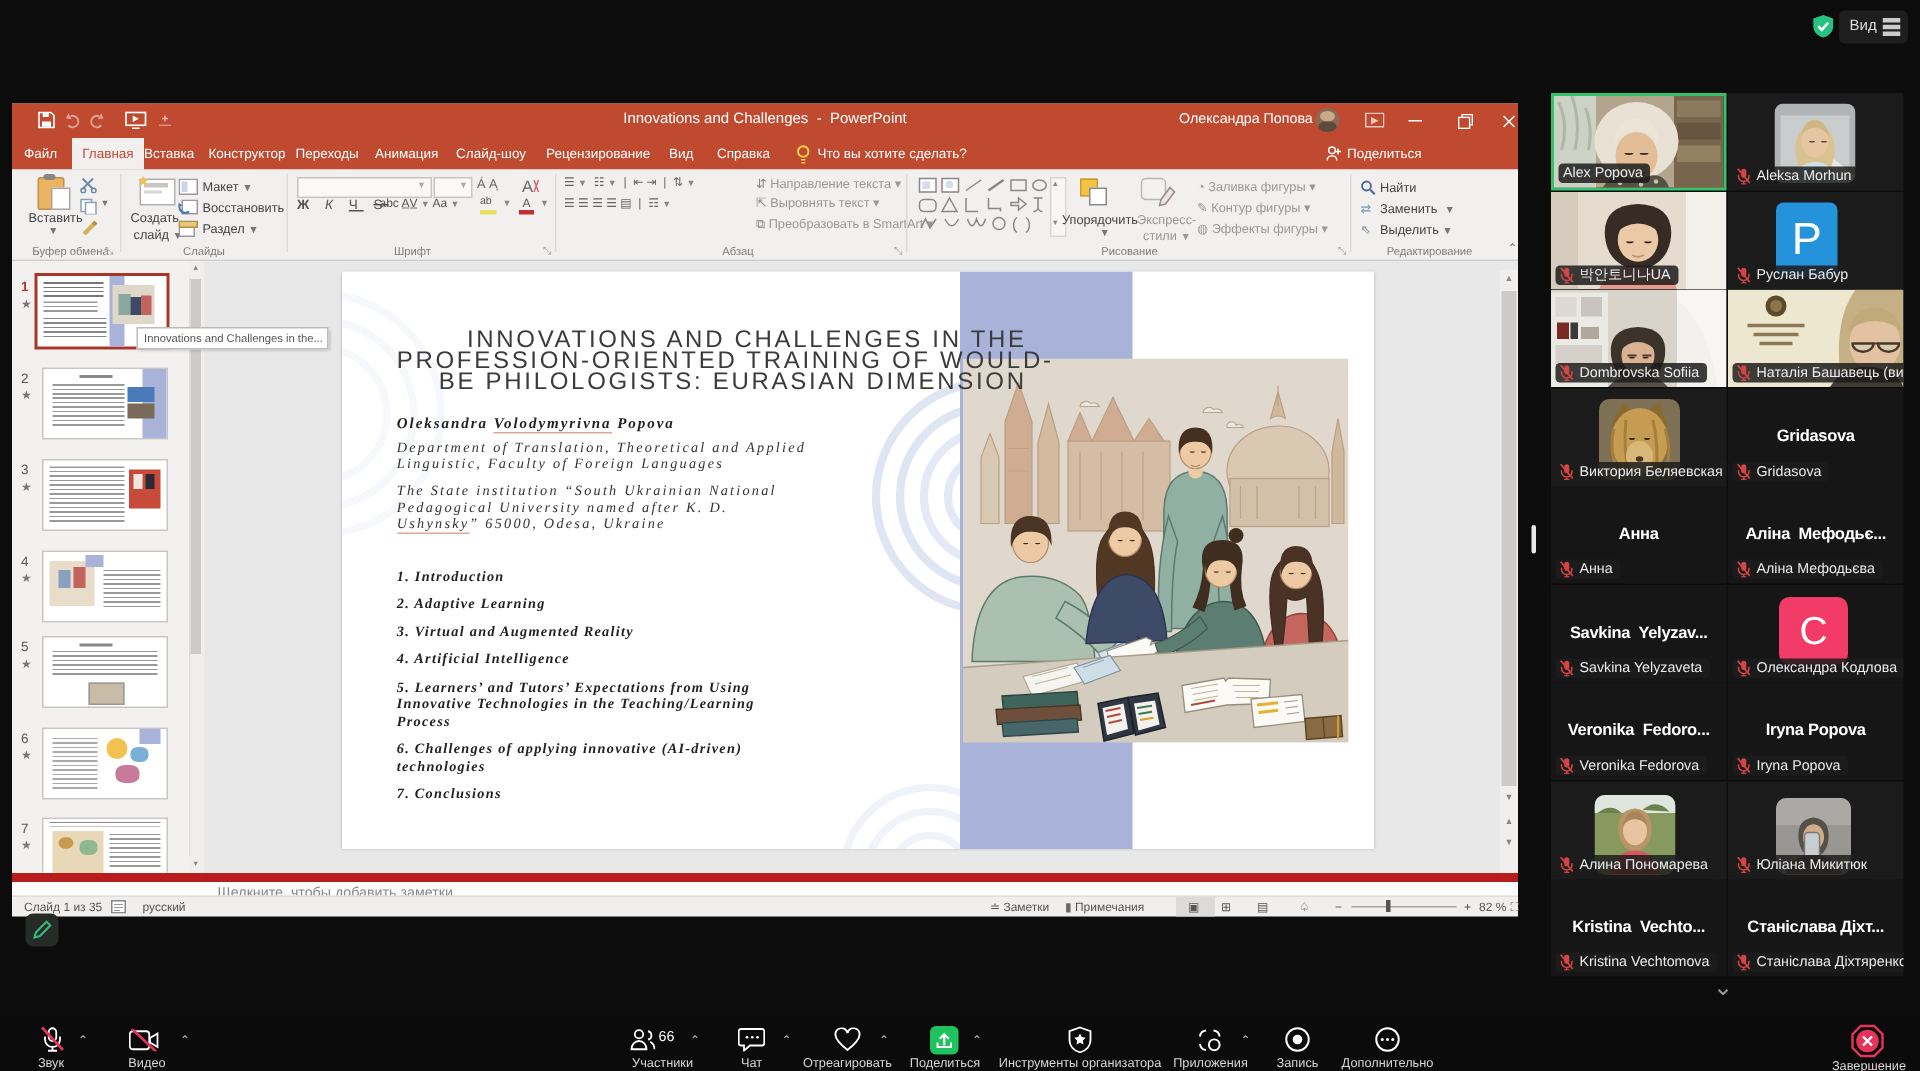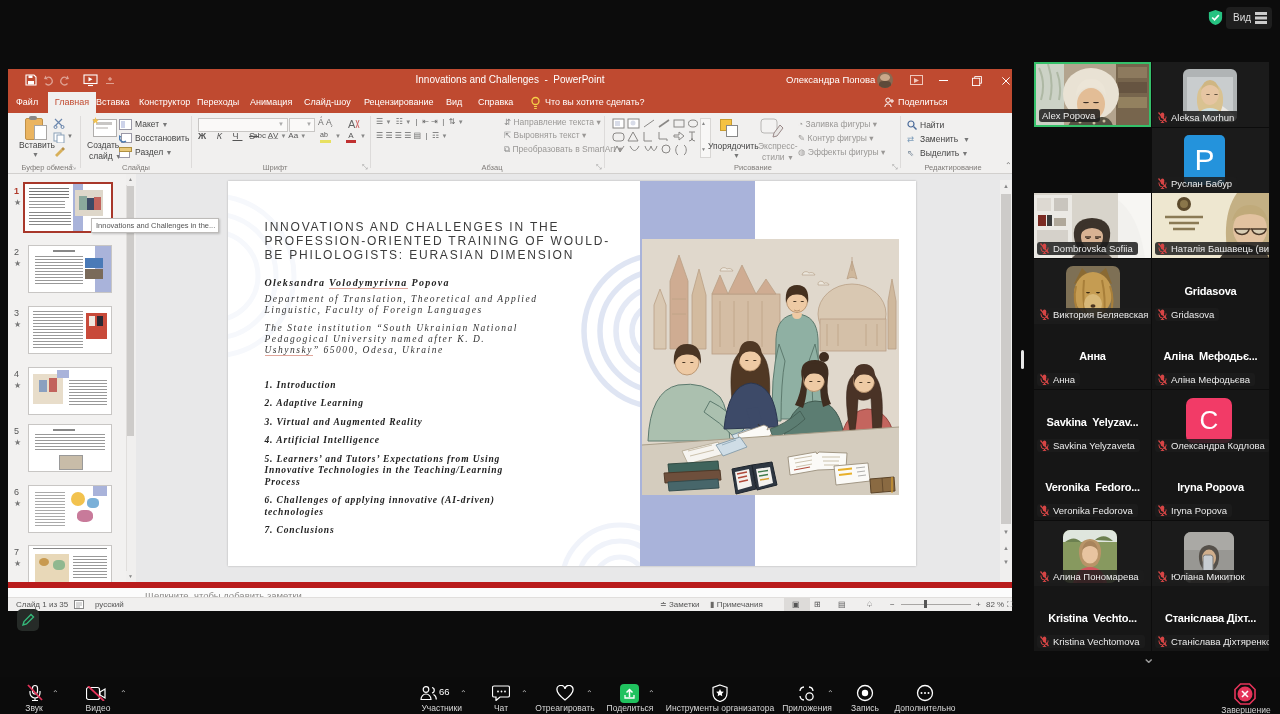"박안토니나UA" div.tile { html: none -> <div> <svg> <rect></rect> <rect></rect> <rect></rect> <path></path> <ellipse></ellipse> <path></path> <path></path> <path></path> <path></path> </svg> <div><svg> <rect></rect> <path></path> <path></path> </svg>박안토니나UA</div> </div> }
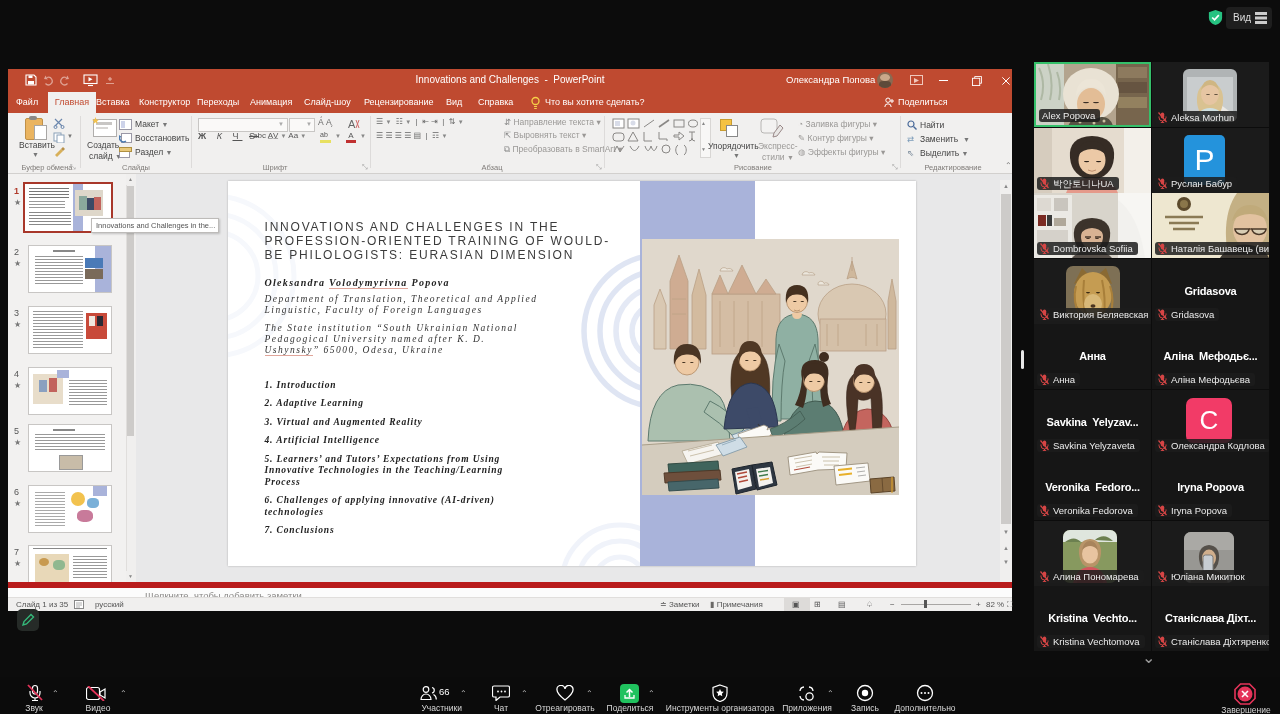"INNOVATIONS AND CHALLENGES IN THE" div.abs { font-size: 12px -> 16px; text-align: none -> right }
